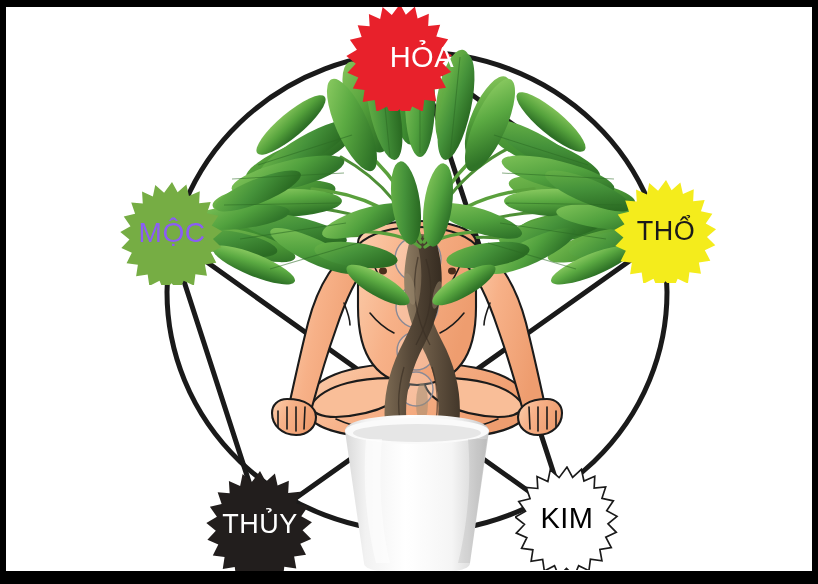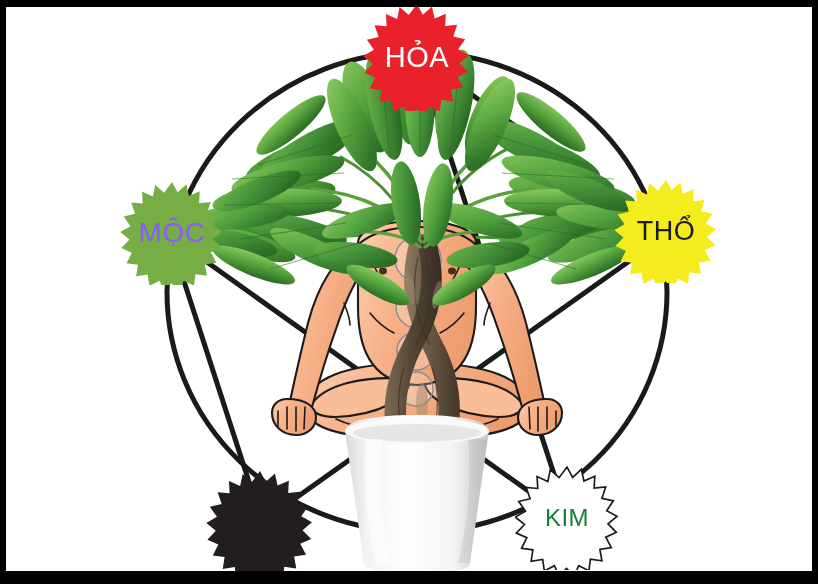"HỎA" div.badge { justify-content: none -> flex-end; left: 357px -> 340px }
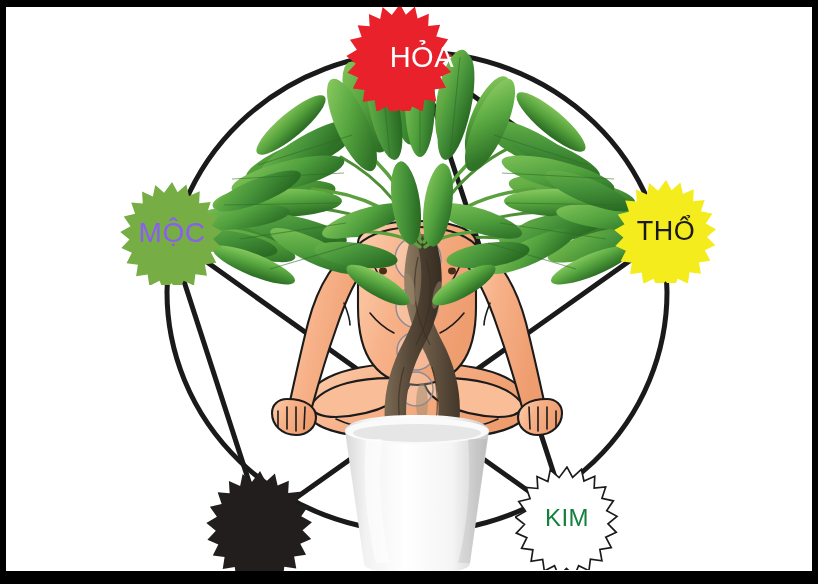"THỦY" span.badge-label { html: none -> <span>THỦY</span> }
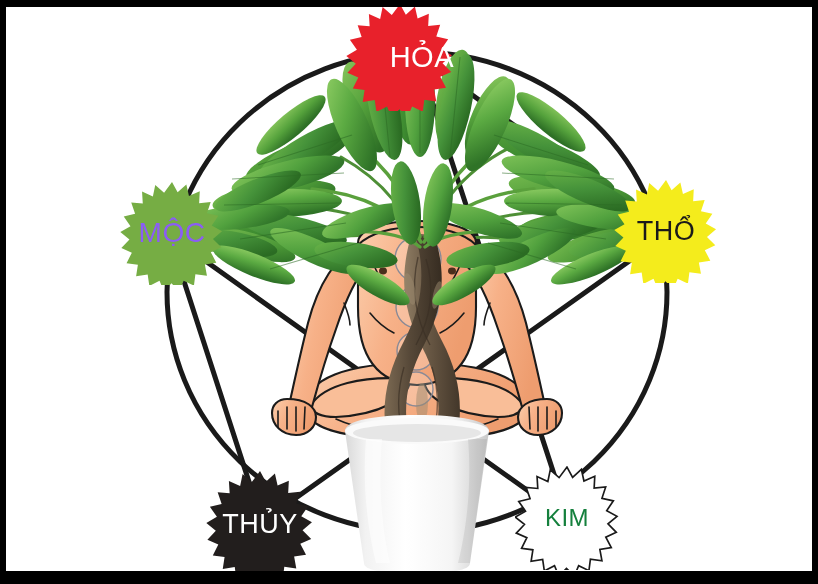"KIM" span.badge-label { color: #15803d -> #000000; font-size: 24px -> 29px }
